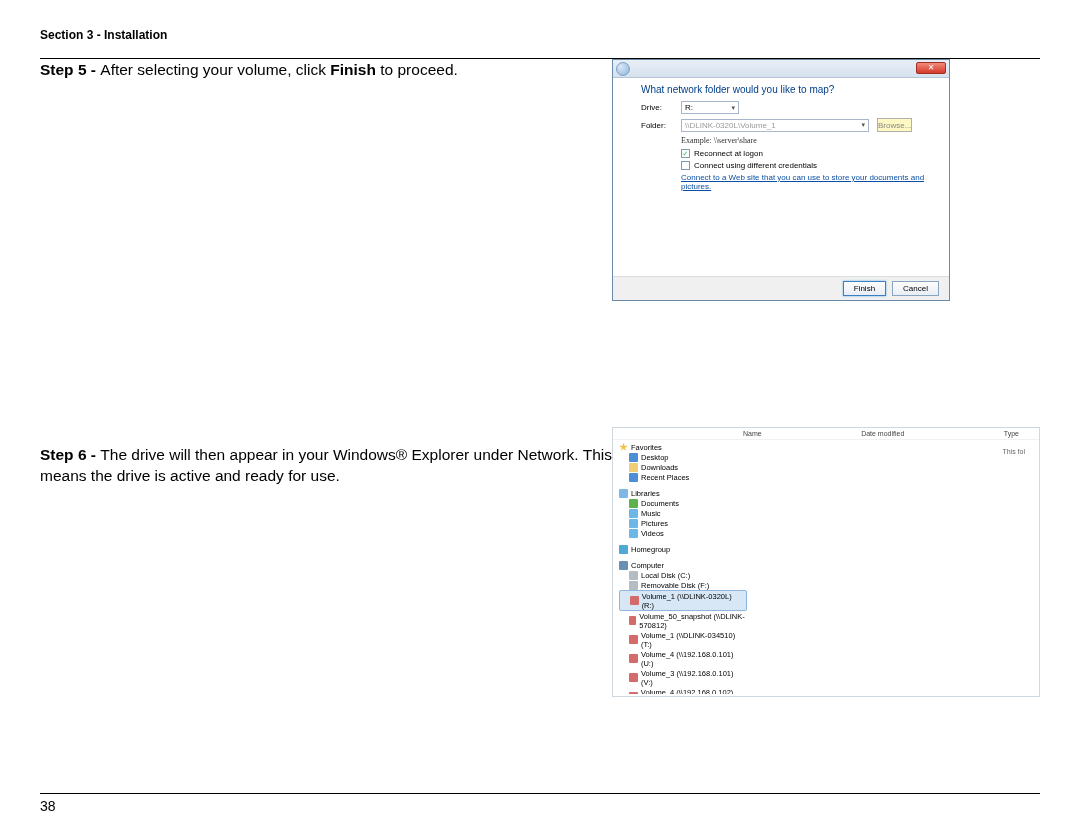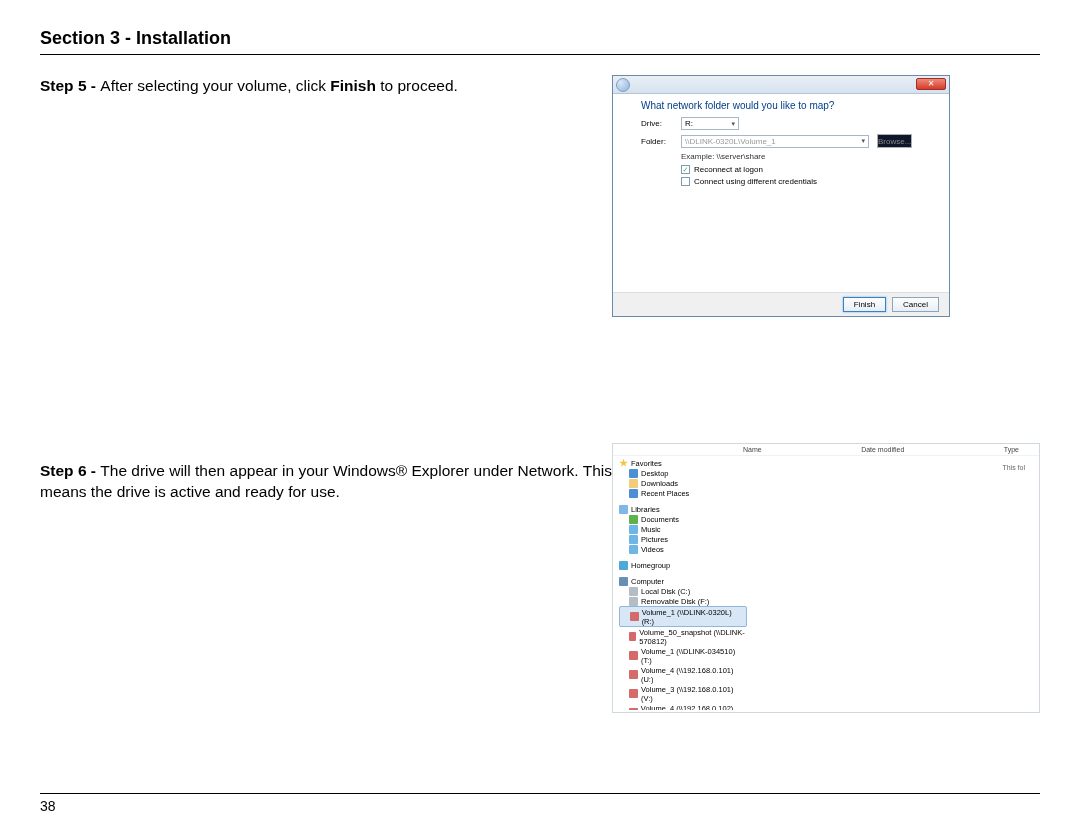"Section 3 - Installation" .section-header { font-size: 18px -> 12px; margin-bottom: 20px -> none; padding-bottom: 5px -> 16px }
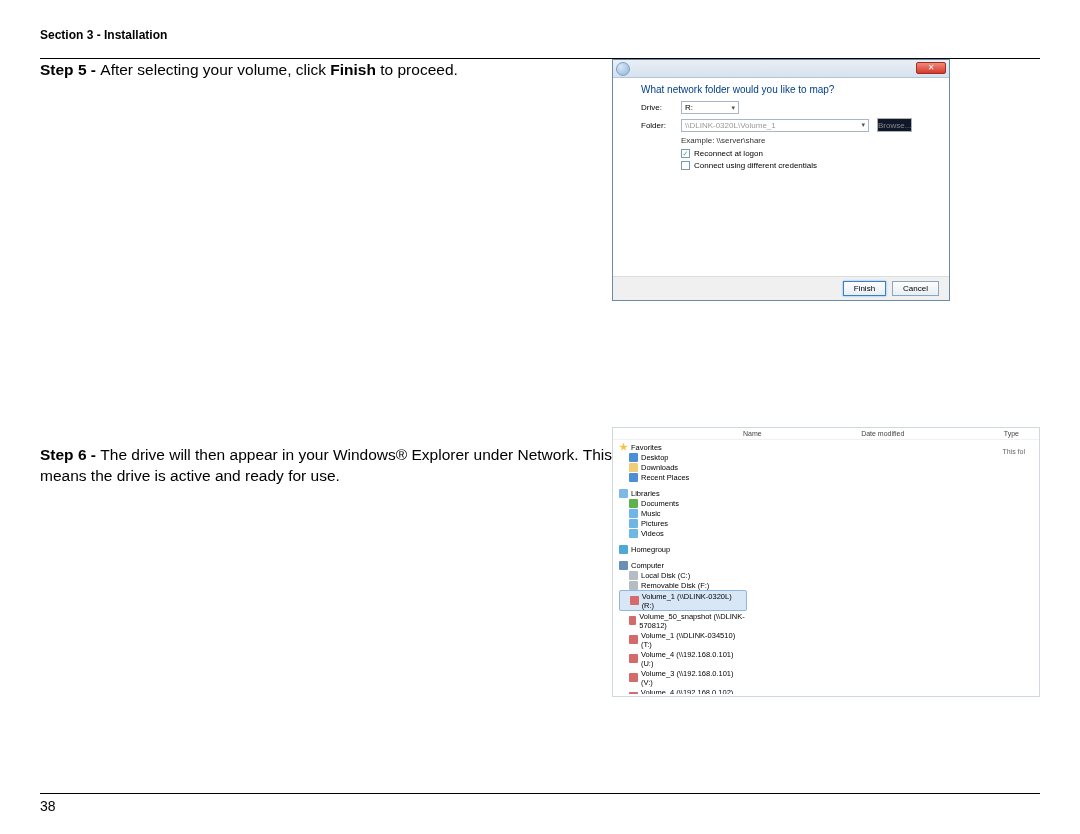"Browse..." .browse-btn { background: #0f172a -> #fef9c3 }
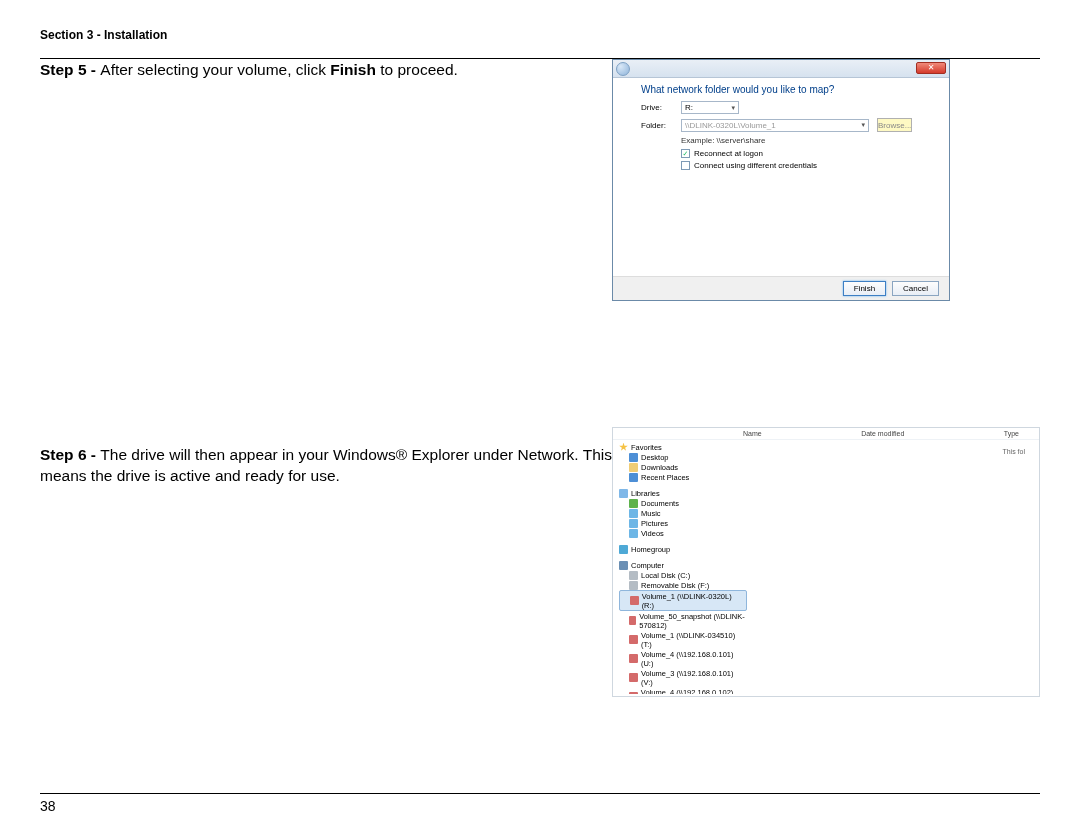"Example: \\server\share" .dlg-example { font-family: none -> Liberation Serif, serif }
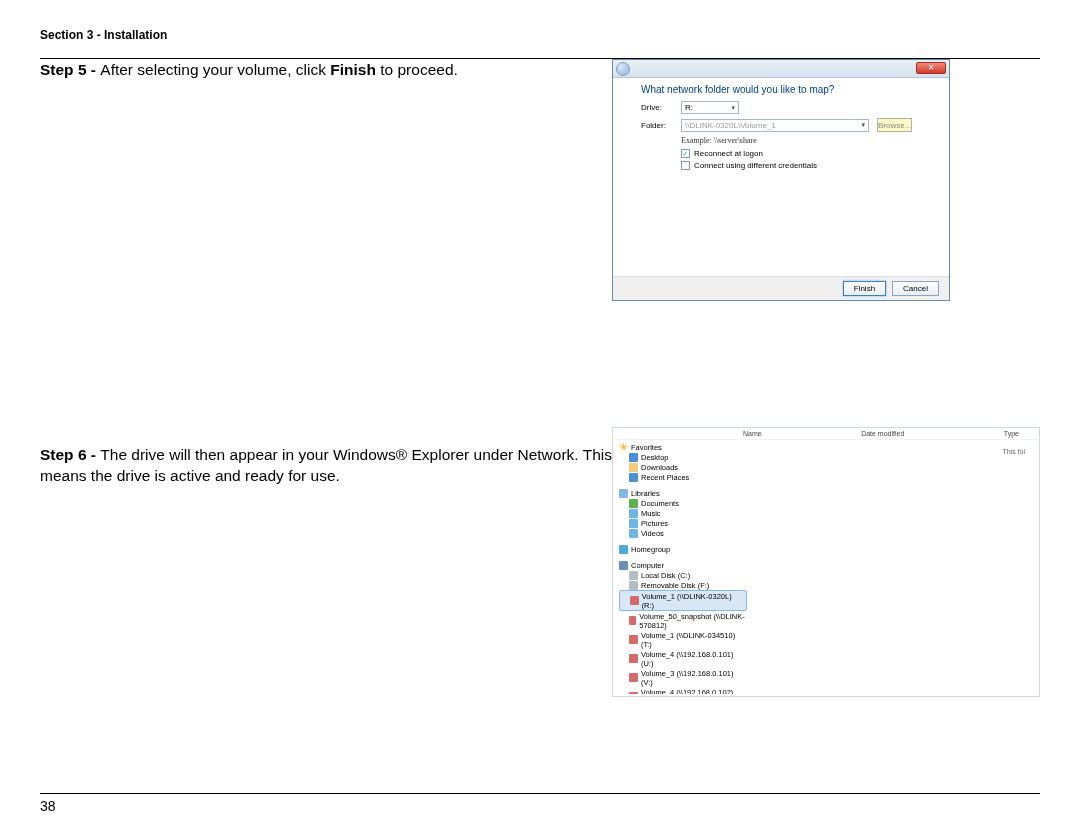"Connect to a Web site" div.dlg-link { html: none -> <div>Connect to a Web site that you can use to store your documents and pictures.</div> }
